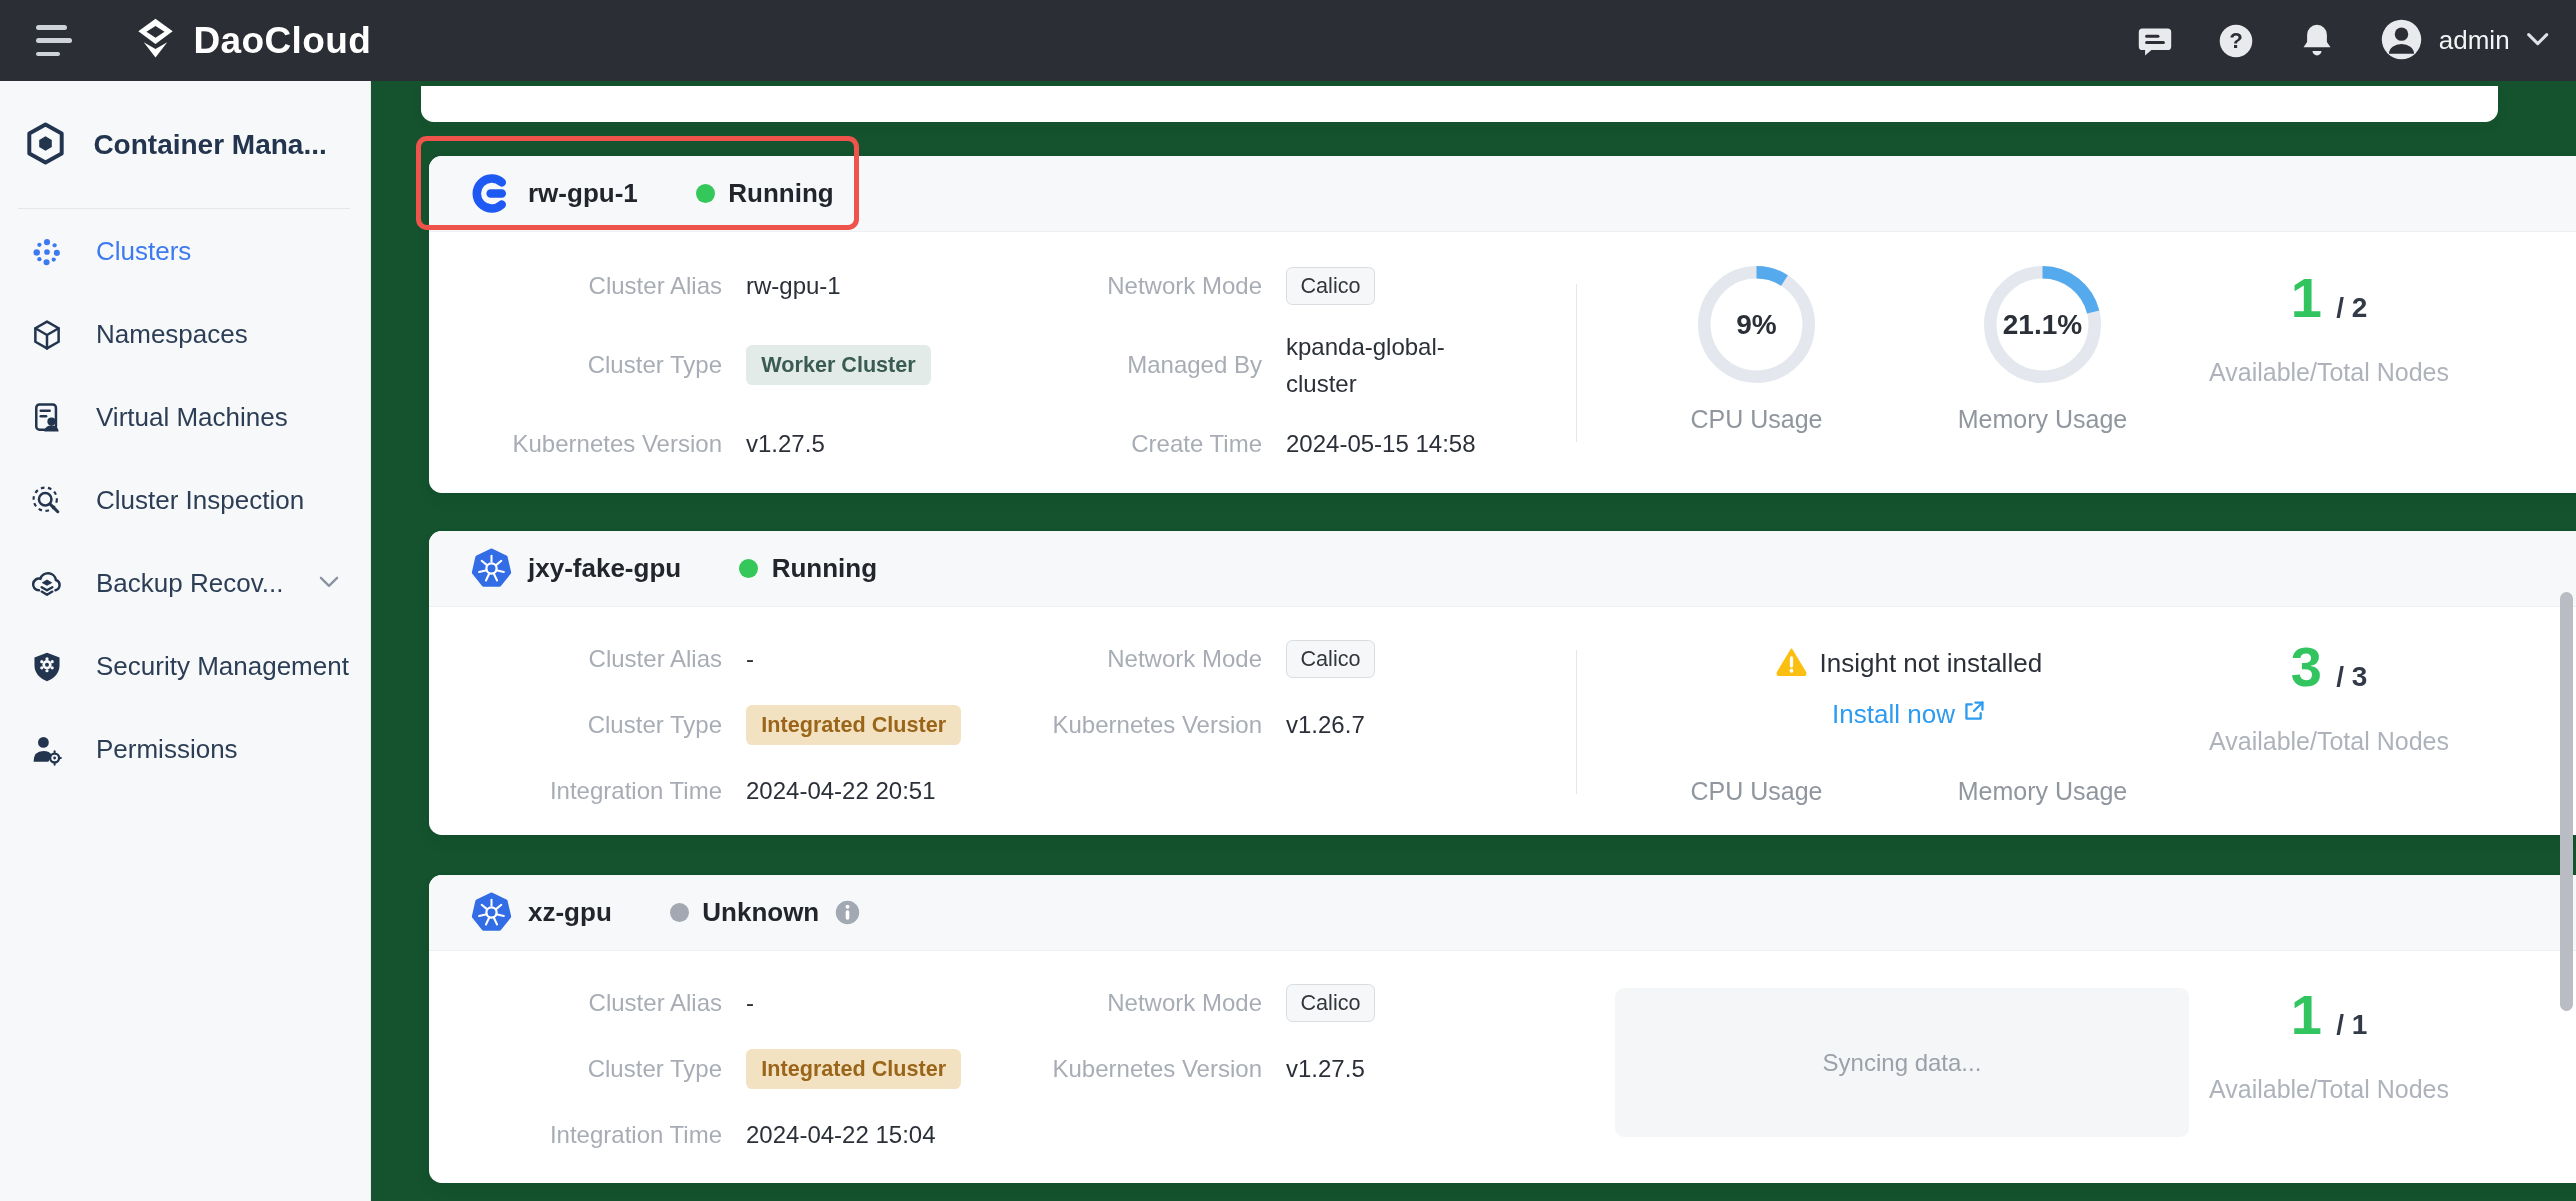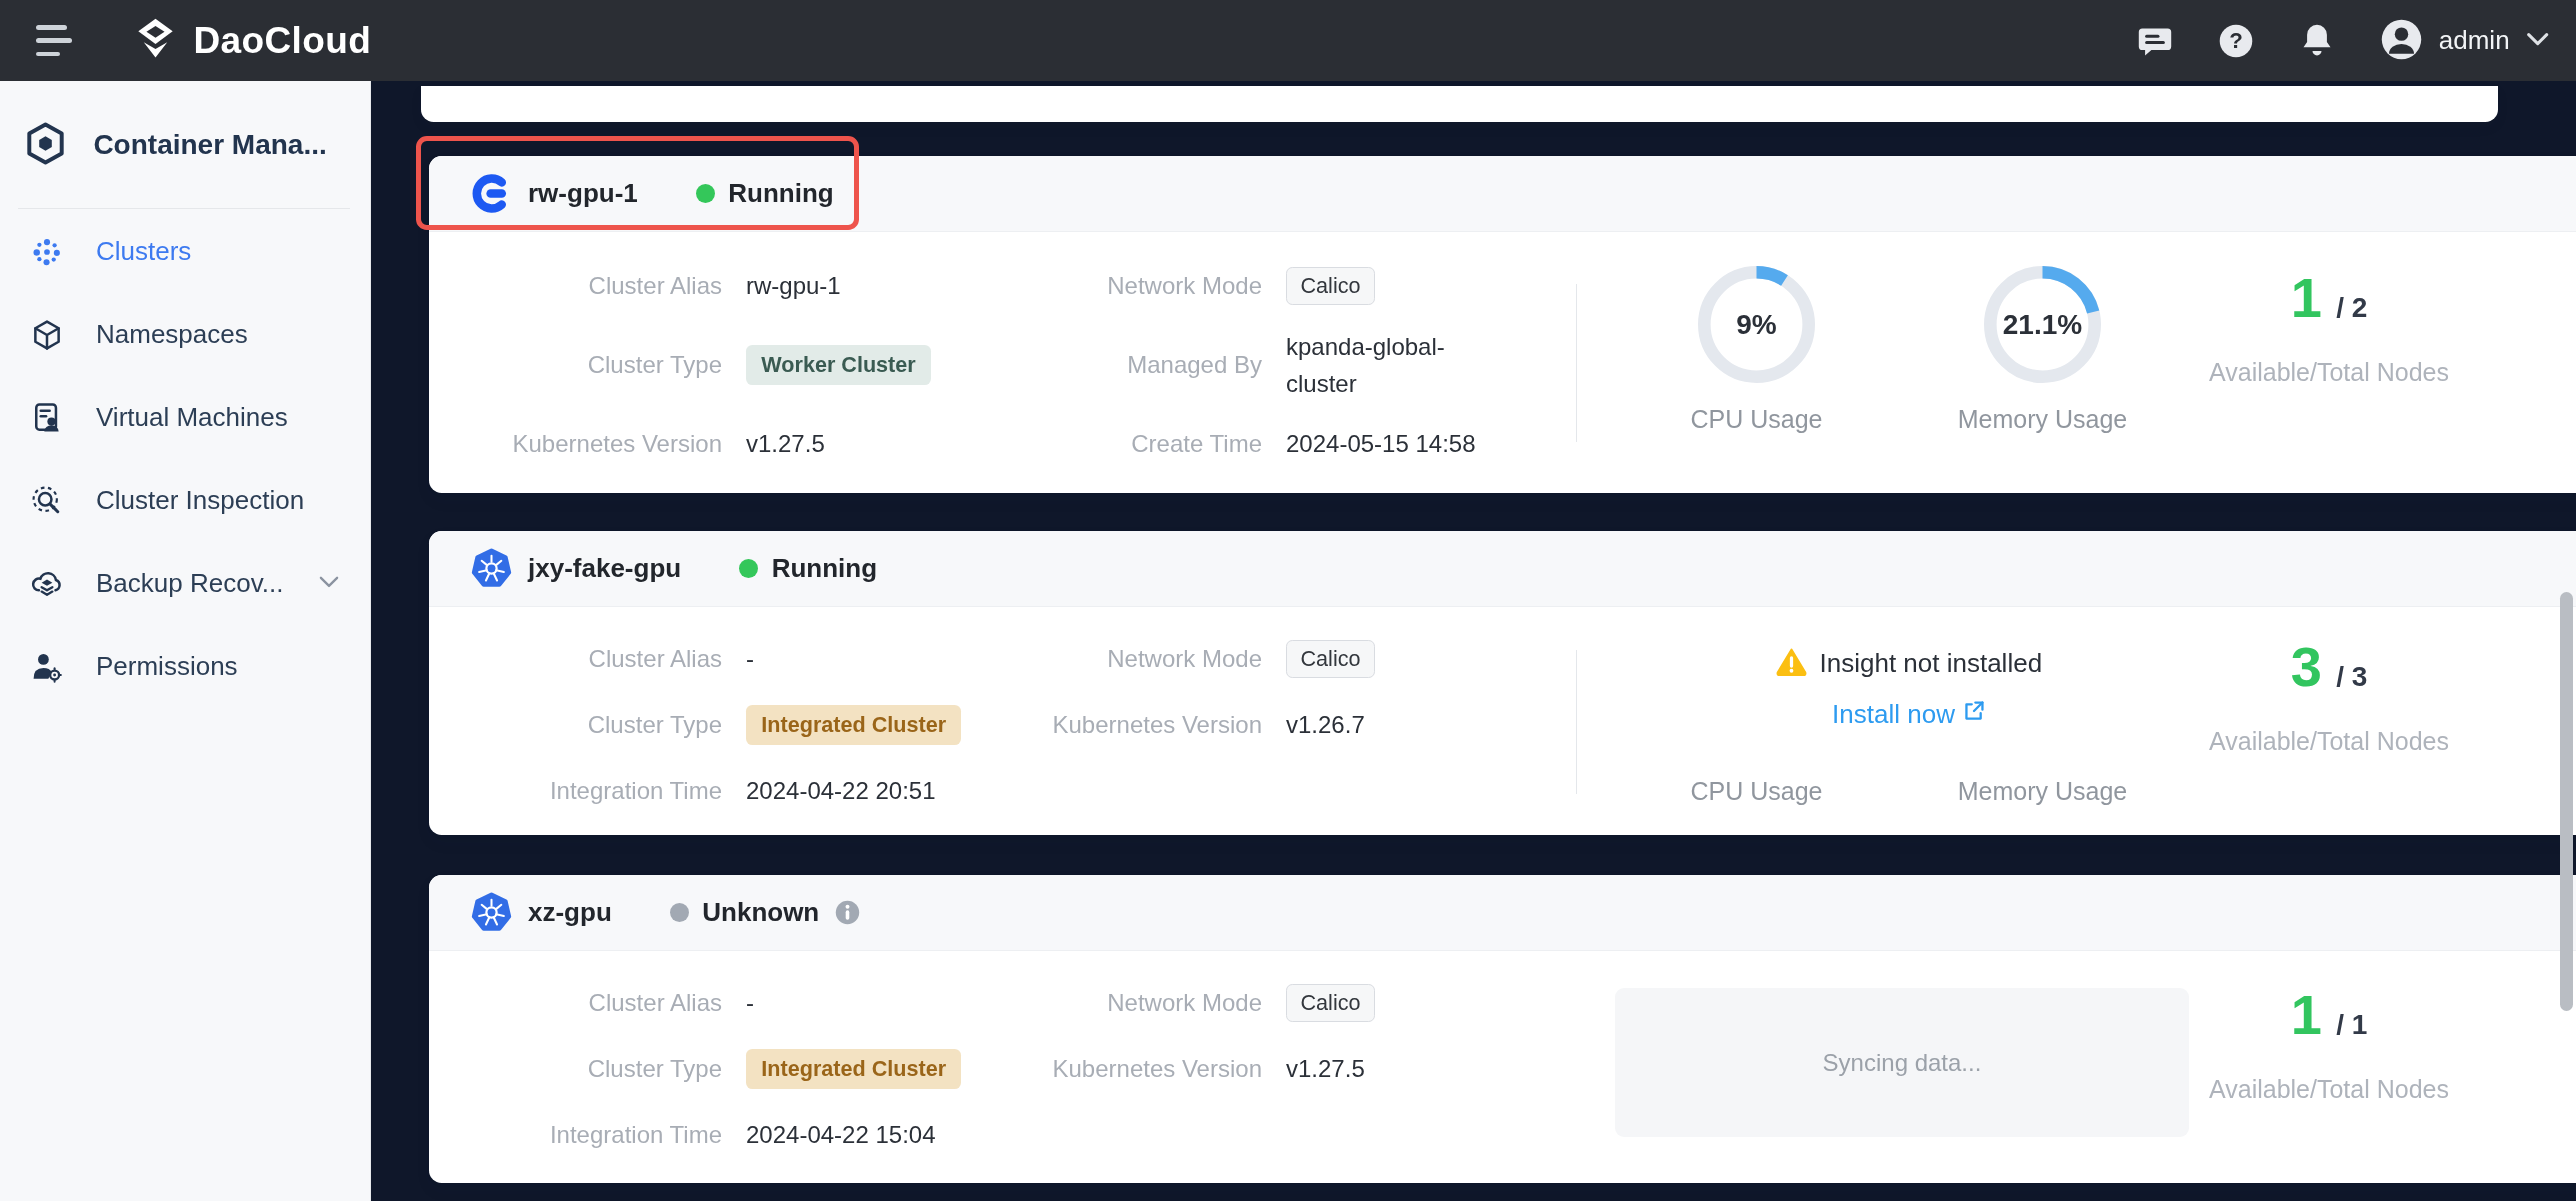"DaoCloud" .app { background: #0f172a -> #14532d }
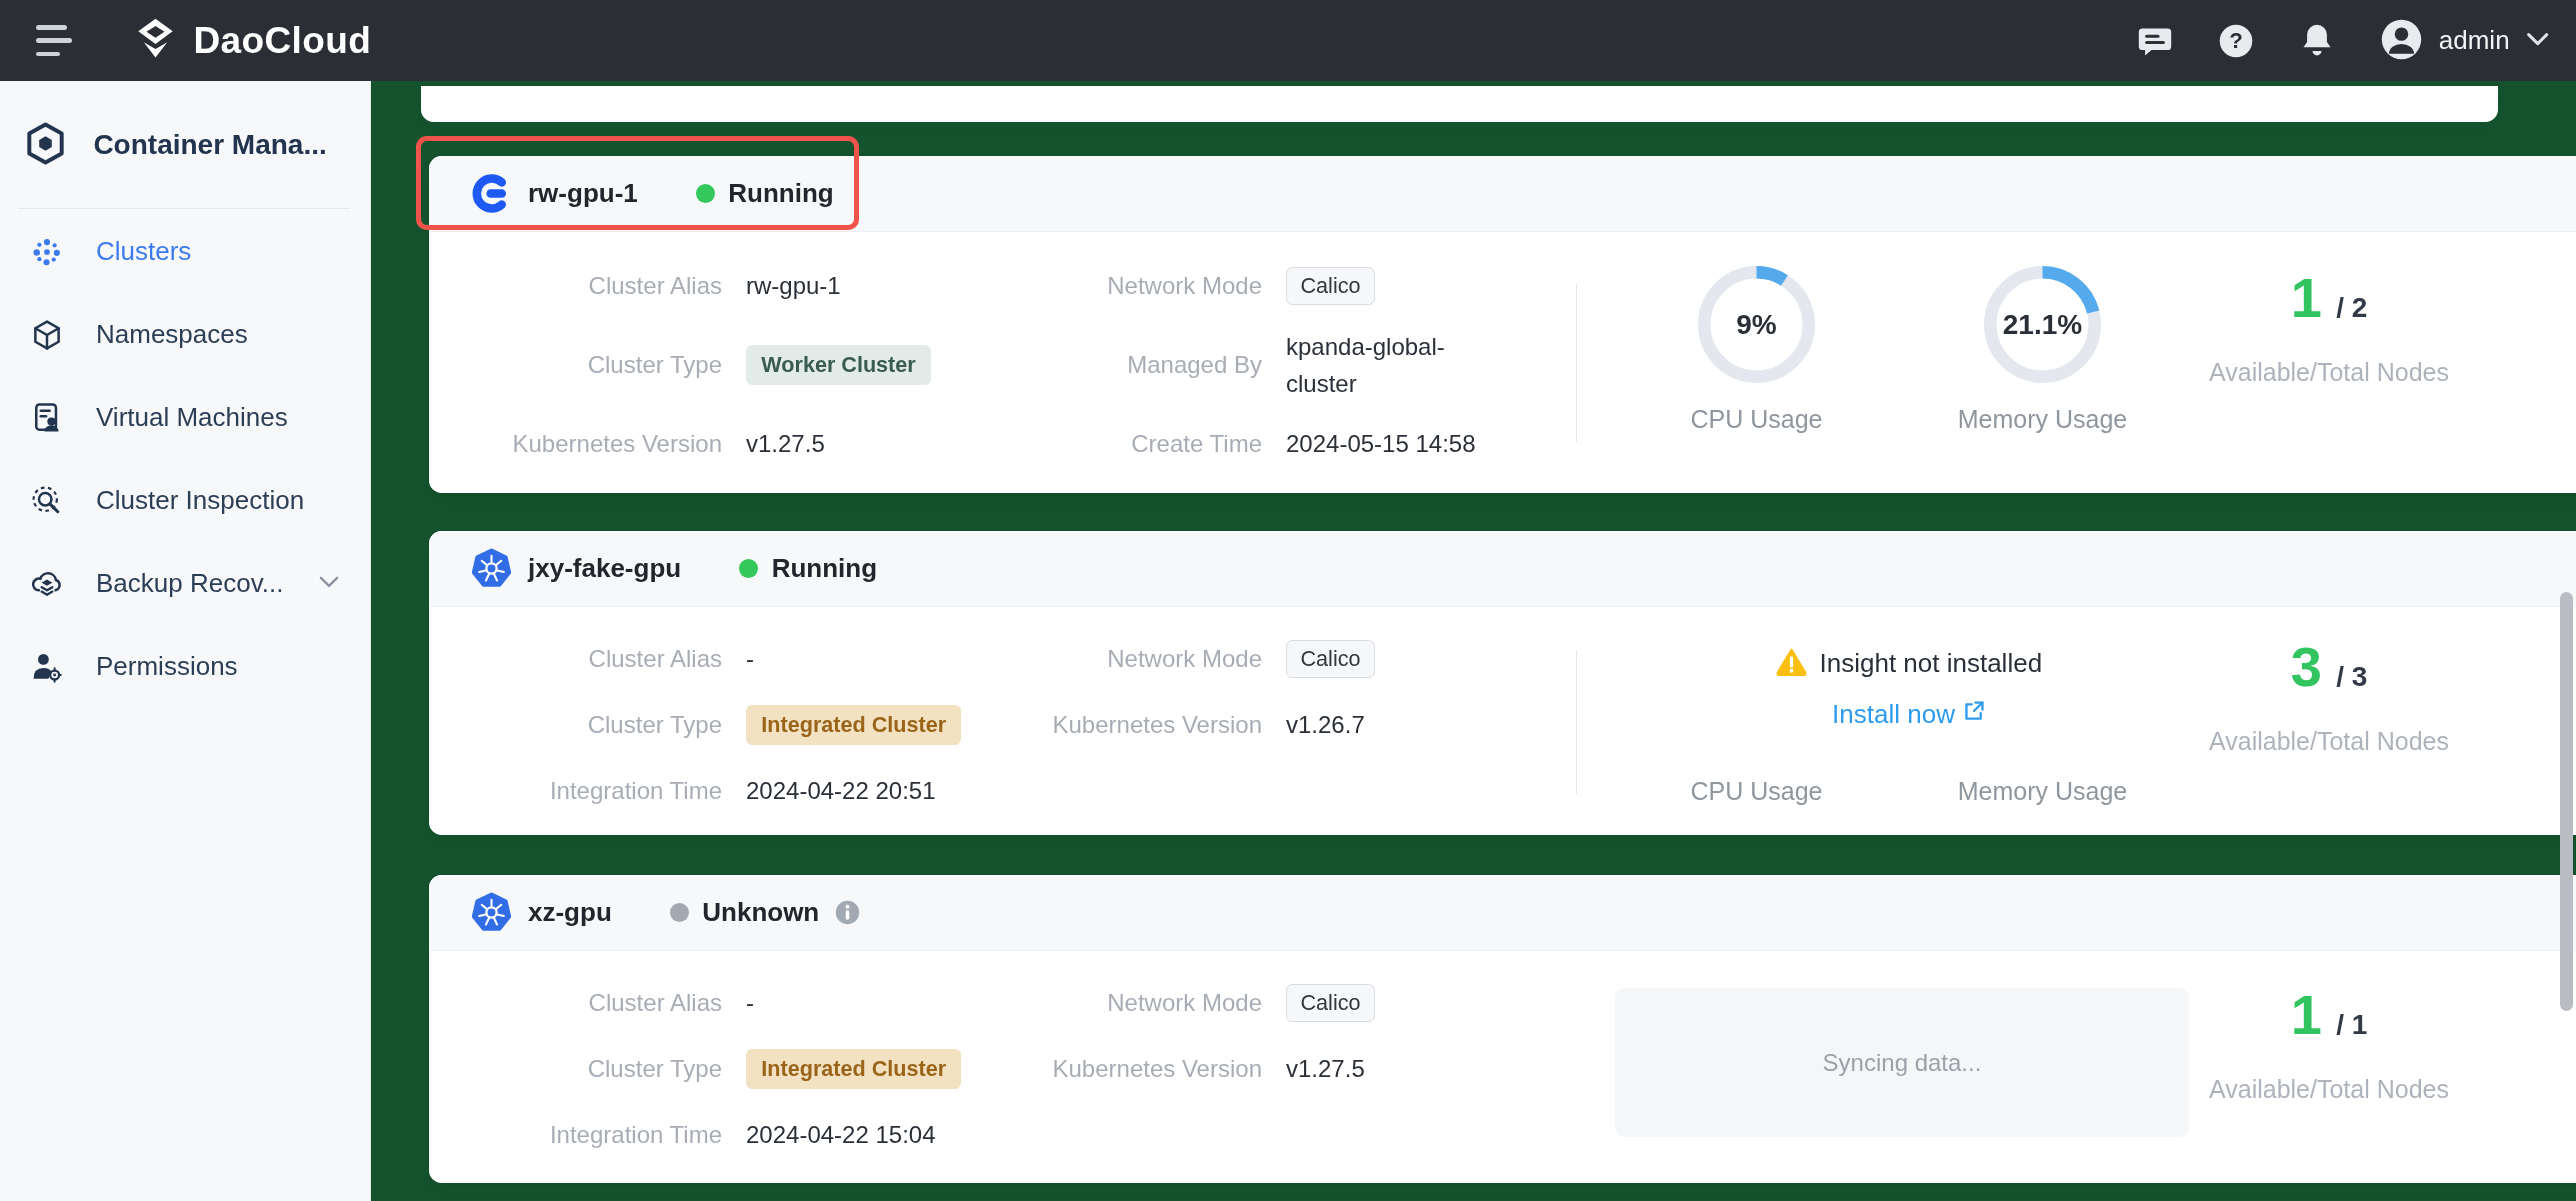"Security Management" div.nav-item { html: none -> <div> <span> <svg> <path></path> <circle></circle> <g> <circle></circle> <circle></circle> <circle></circle> <circle></circle> <circle></circle> <circle></circle> </g> <circle></circle> </svg> </span> <span>Security Management</span> </div> }
